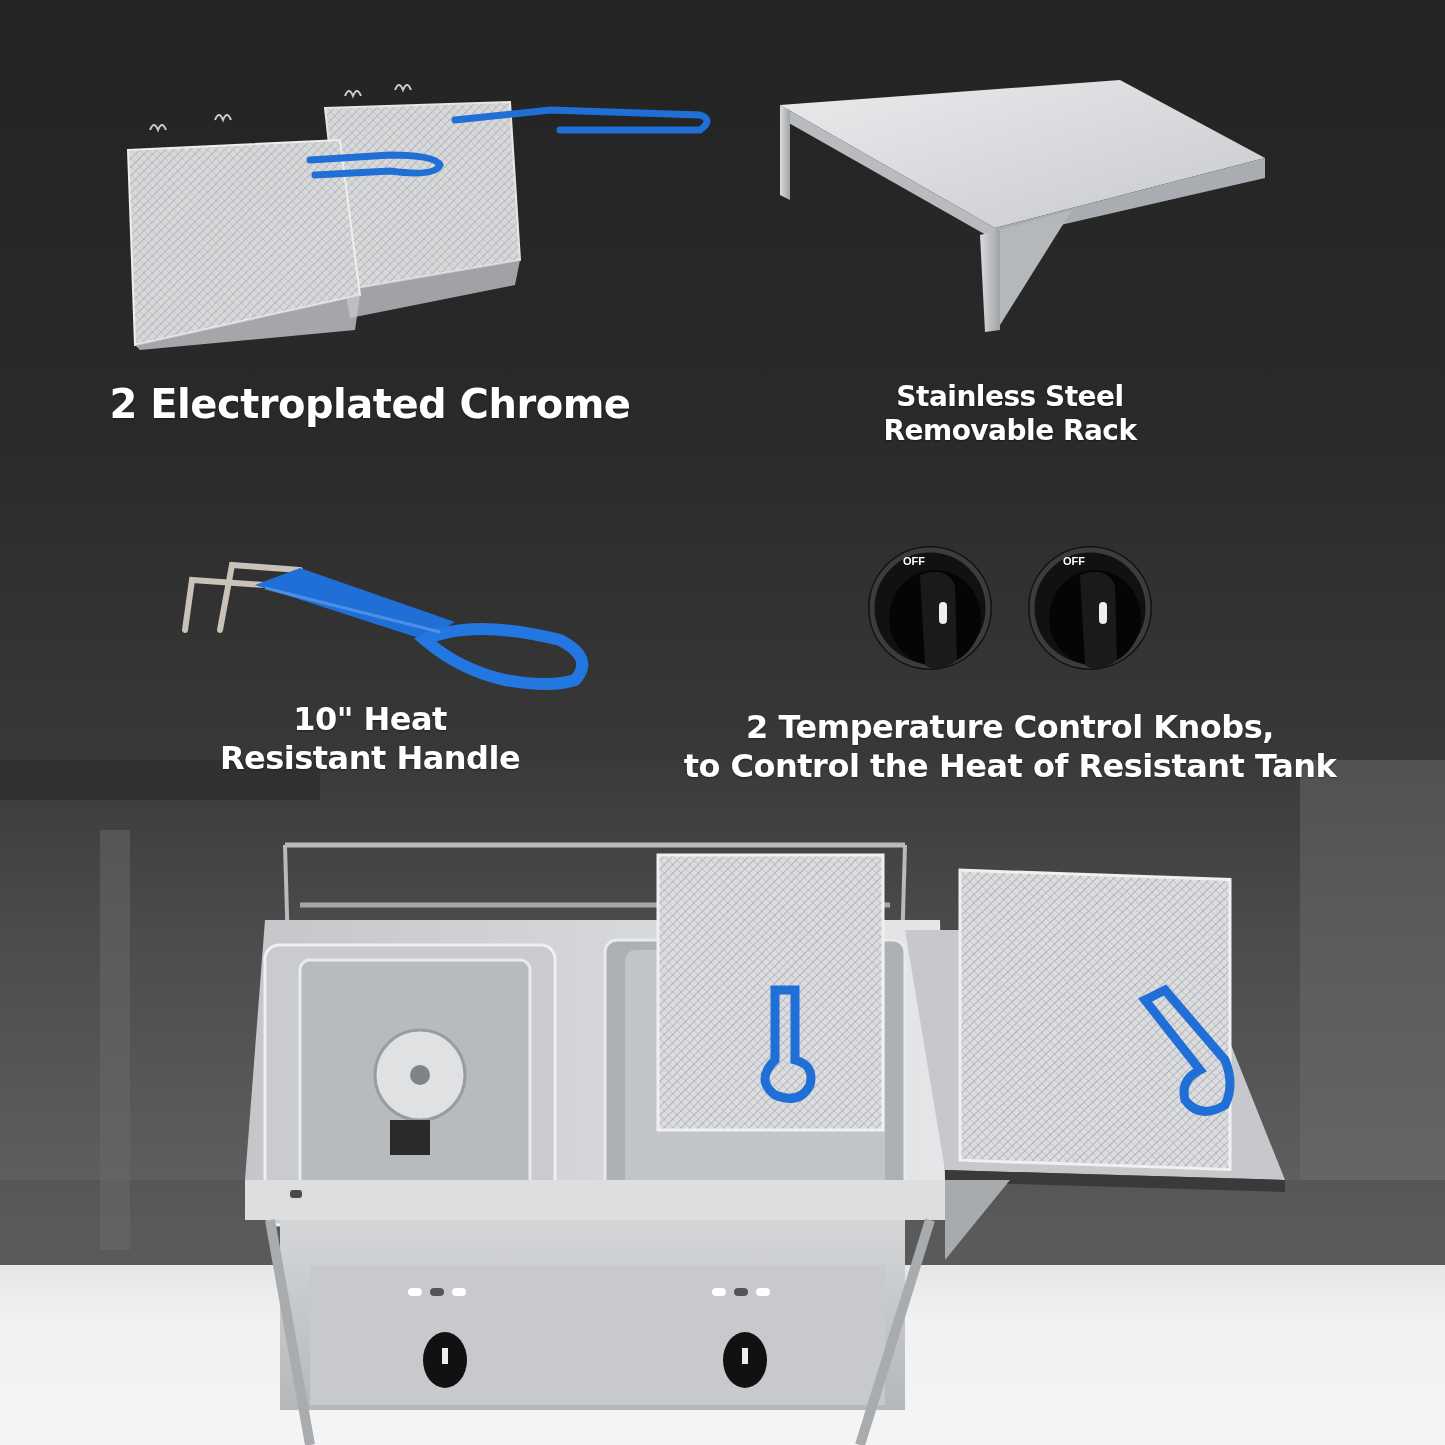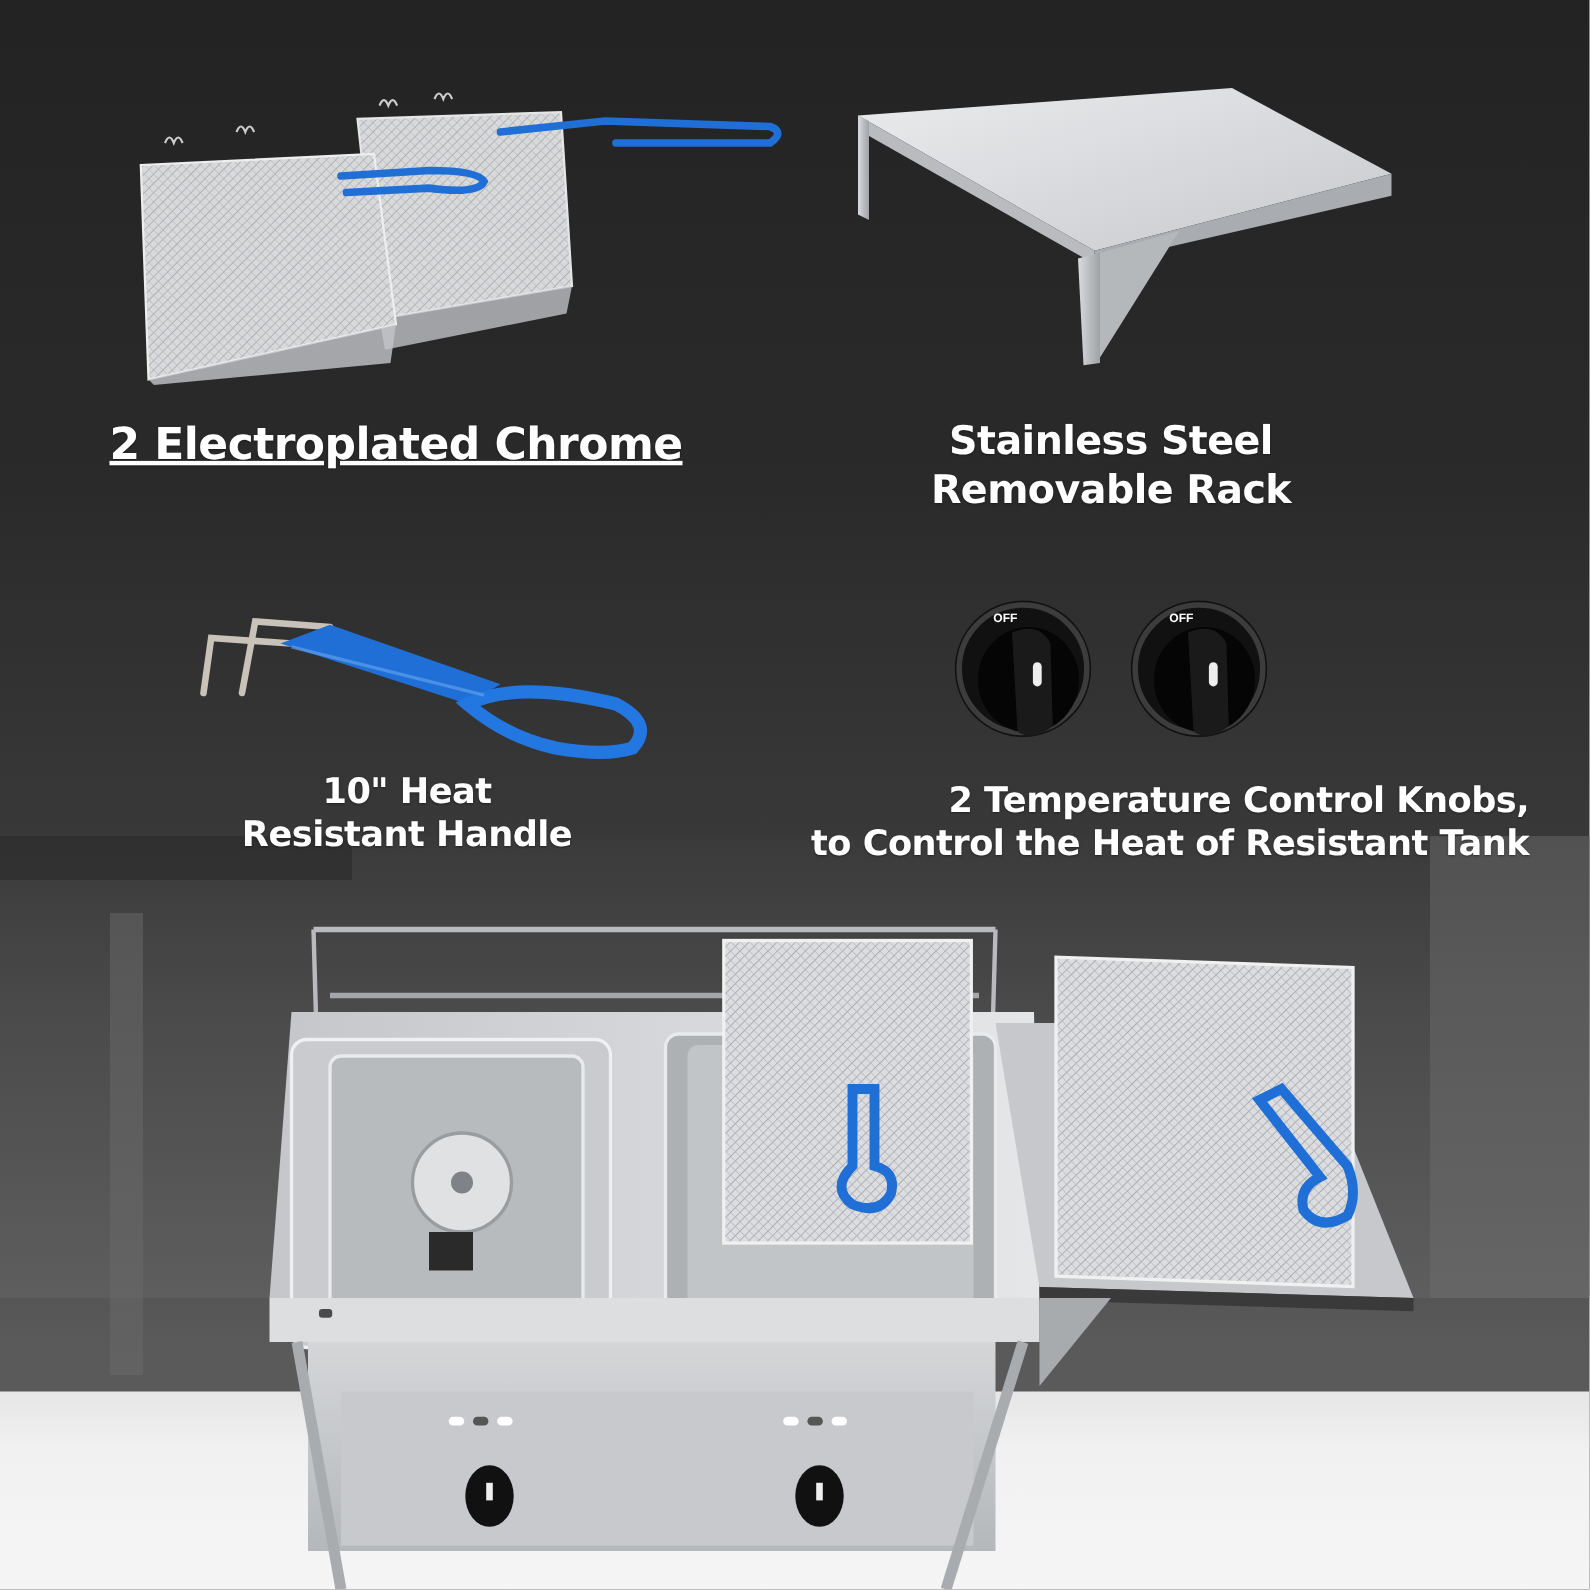"2 Electroplated Chrome" .cap-baskets { left: 60px -> 70px; text-decoration: underline -> none }
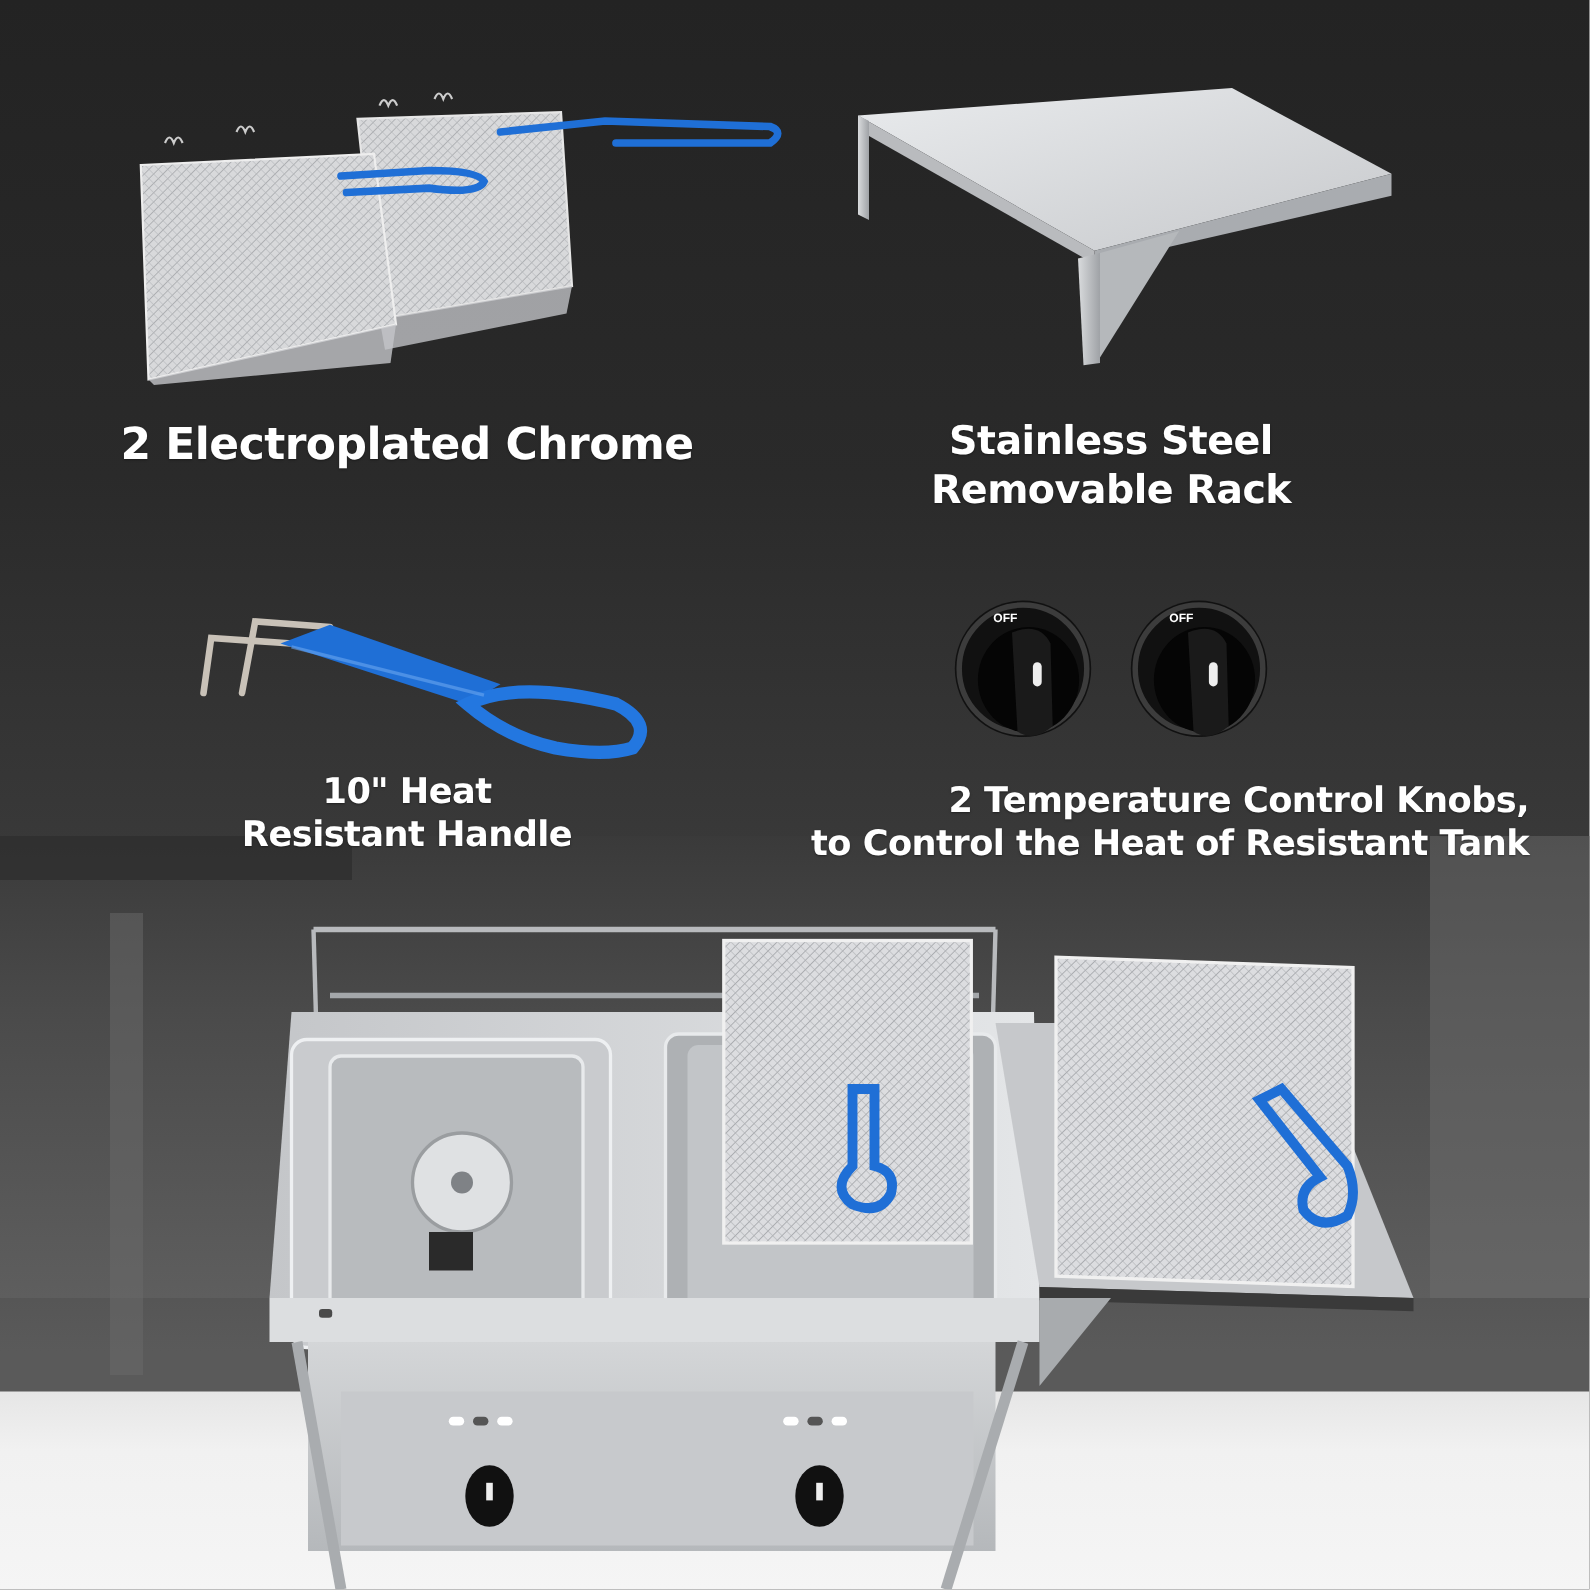"Stainless Steel" .cap-rack { font-size: 36px -> 28px }
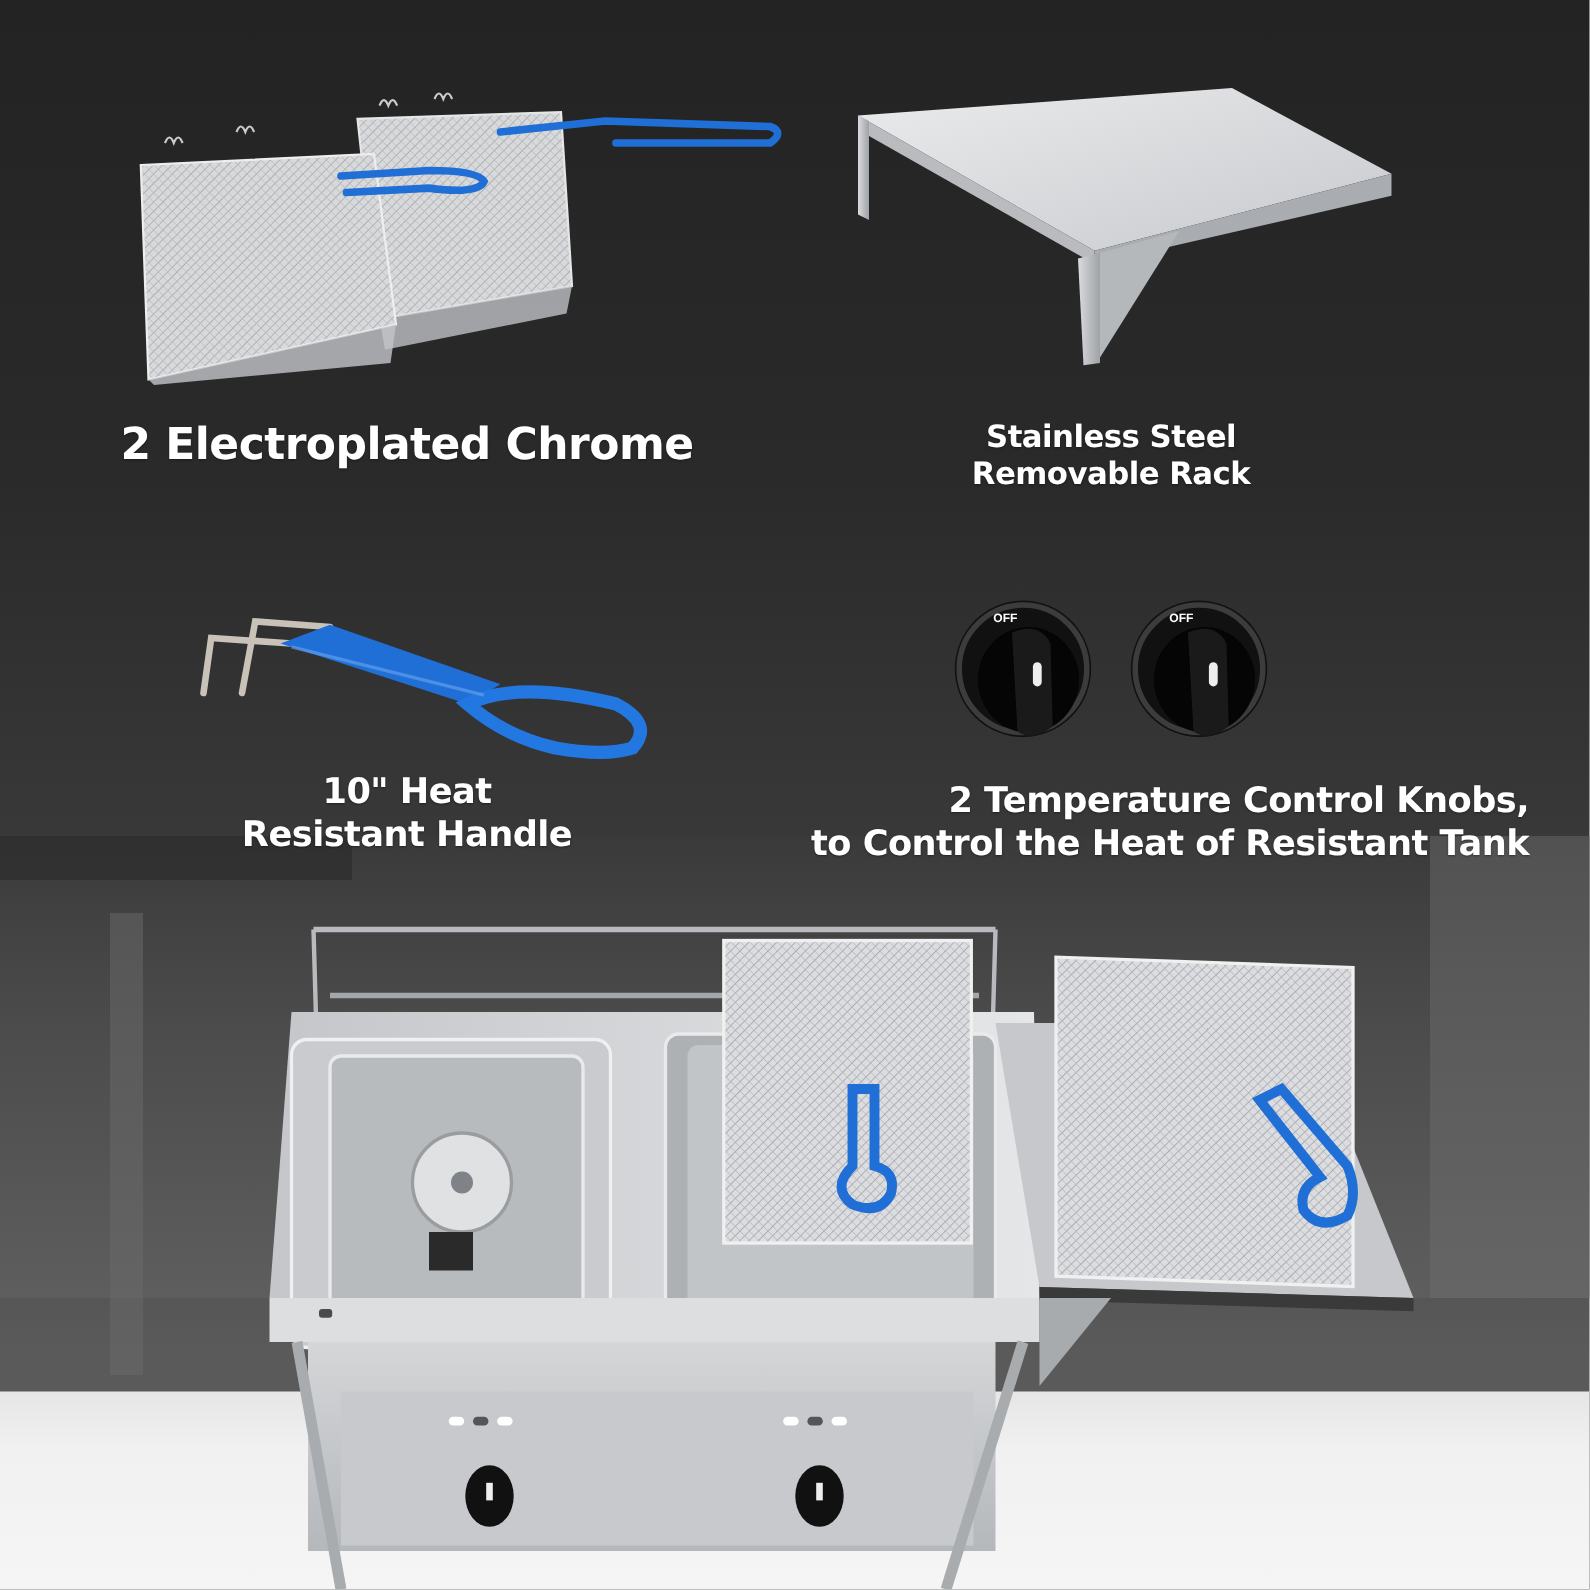"2 Temperature Control Knobs," .cap-knobs { text-align: right -> none }
